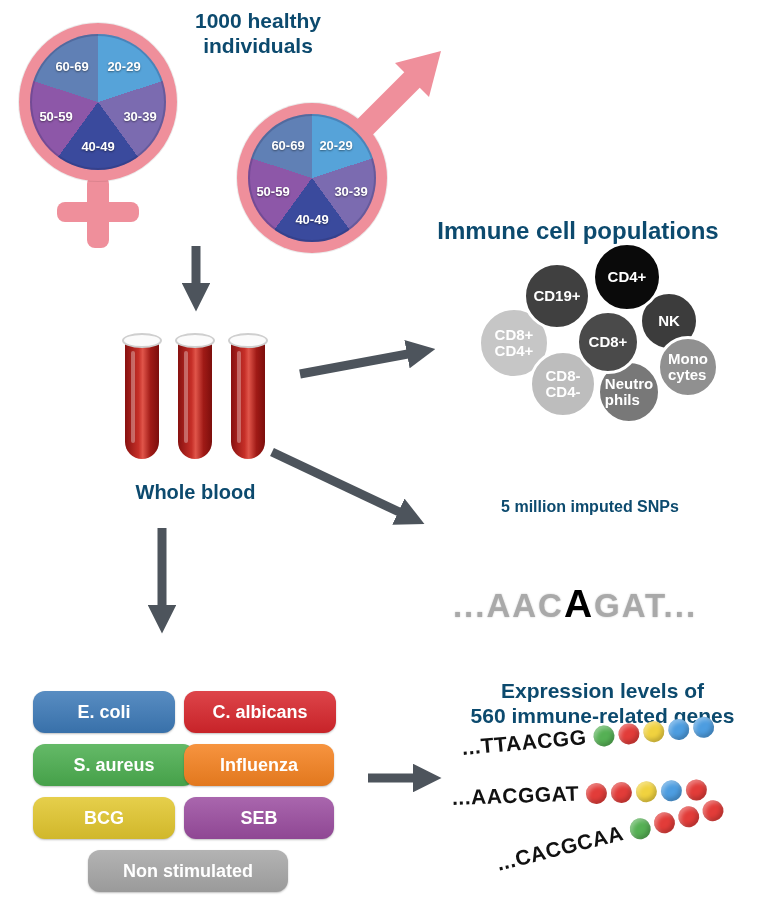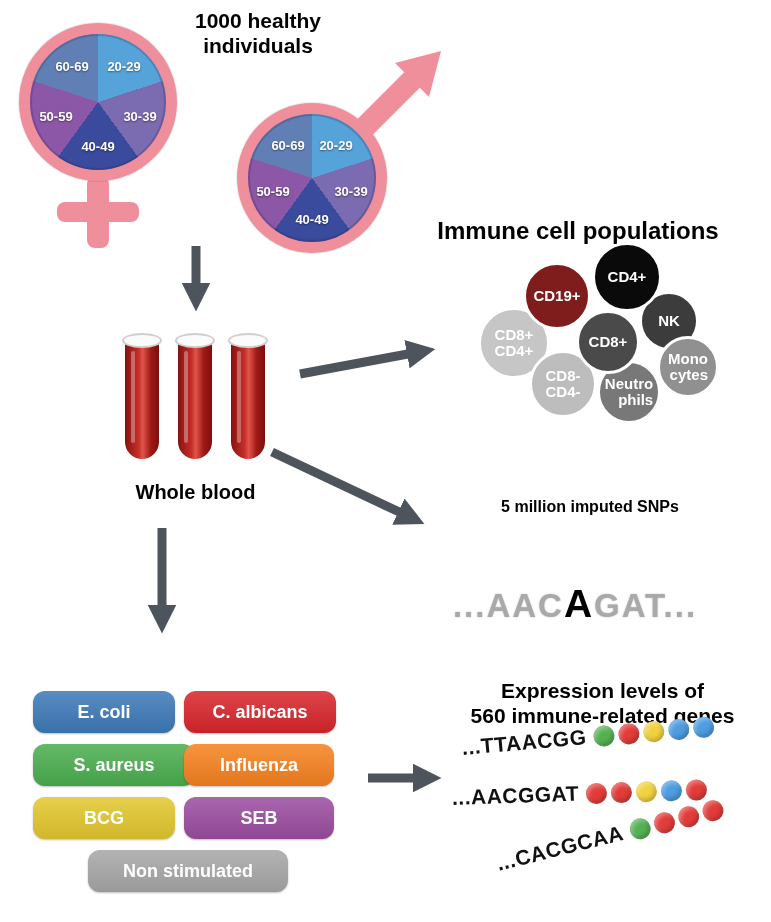"1000 healthy" .heading { color: #000000 -> #0c4a6e }
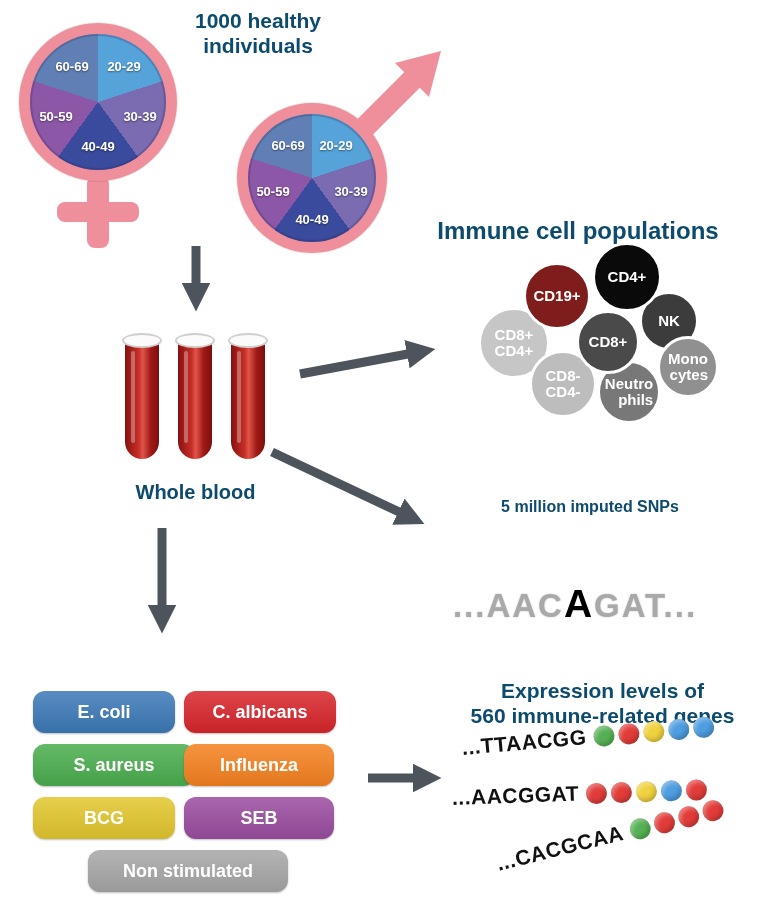"CD4+" .cell { text-align: right -> left }
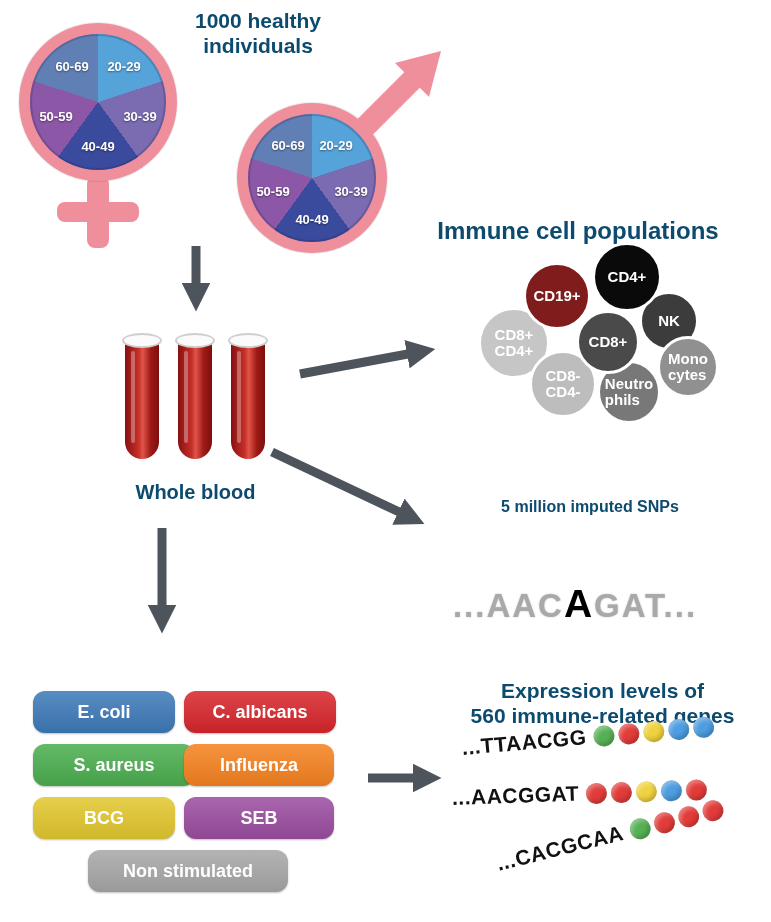"CD19+" div.cell { background-color: #7f1d1d -> #404040 }
